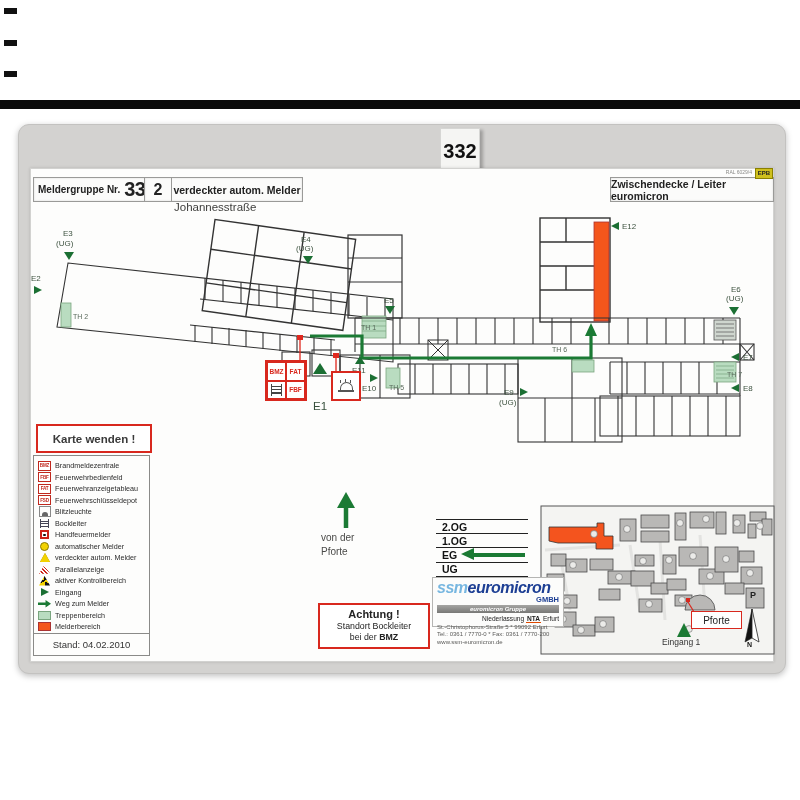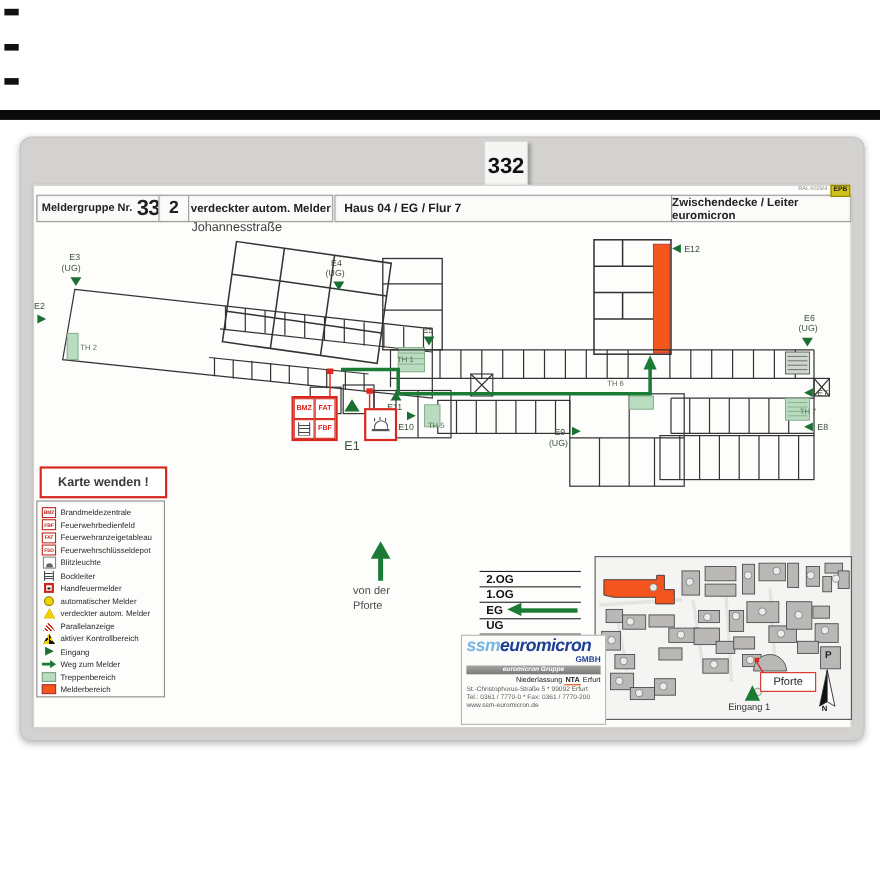"Haus 04 / EG /" div.hbox { html: <div>Haus 04 / EG / Flur 7</div> -> none }
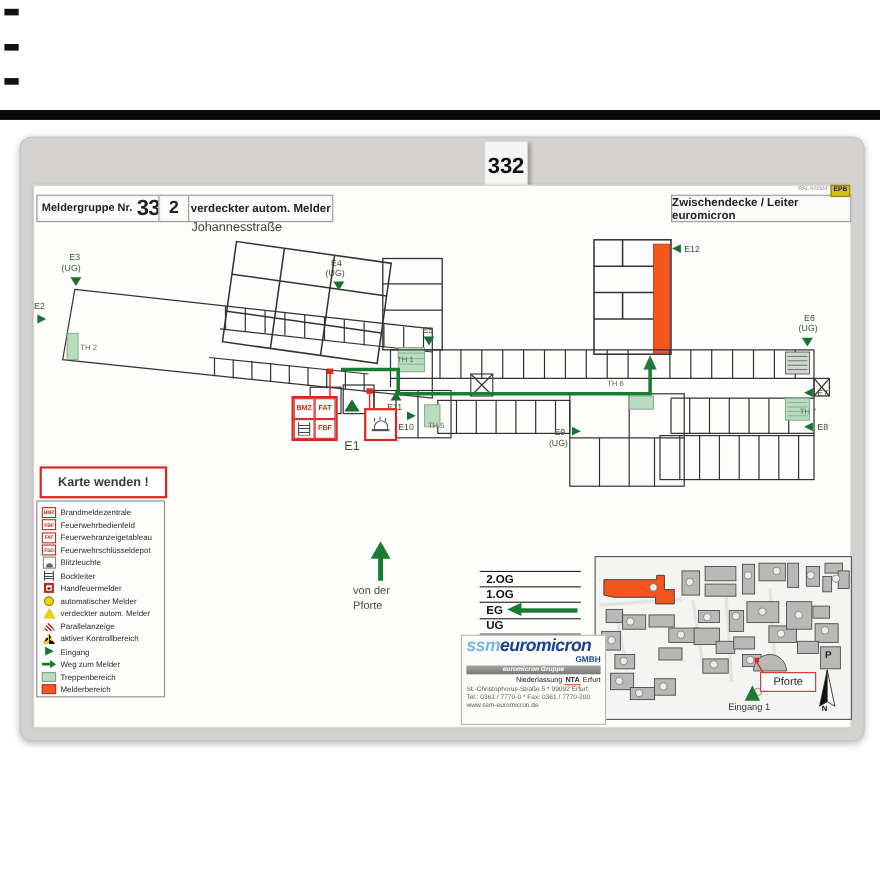"ssmeuromicron" .logo { height: 82px -> 50px; left: 419px -> 432px }
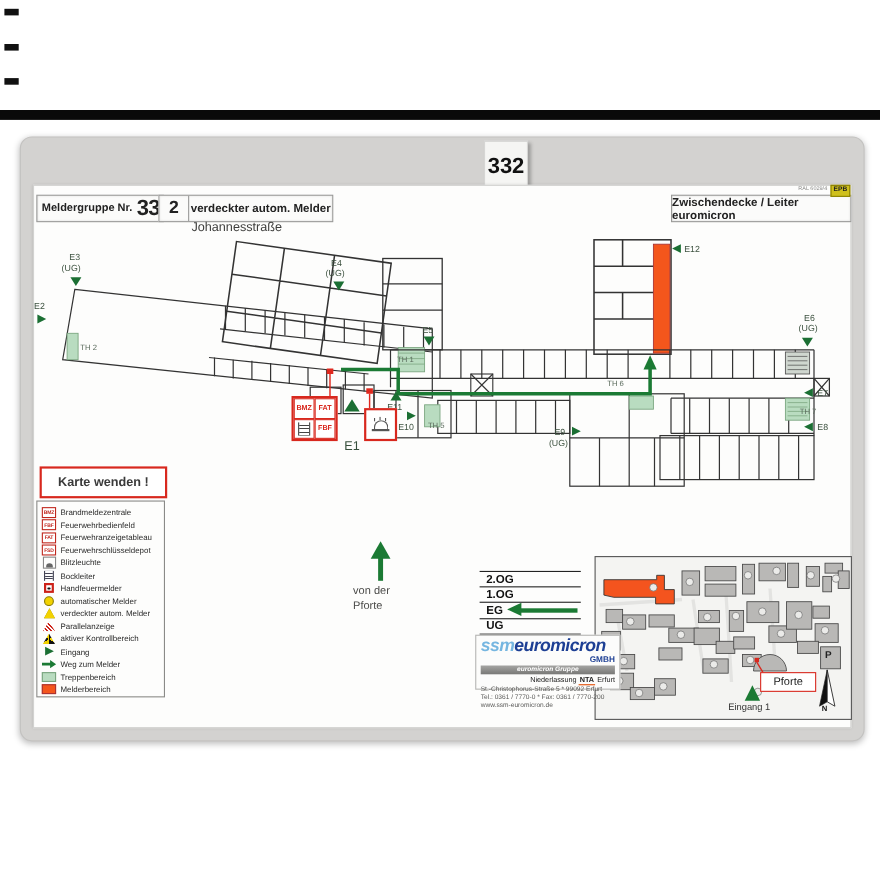"Achtung !" div.achtung { html: none -> <div> <div>Achtung !</div> <div>Standort Bockleiter</div> <div><span>bei der </span><b>BMZ</b></div> </div> }
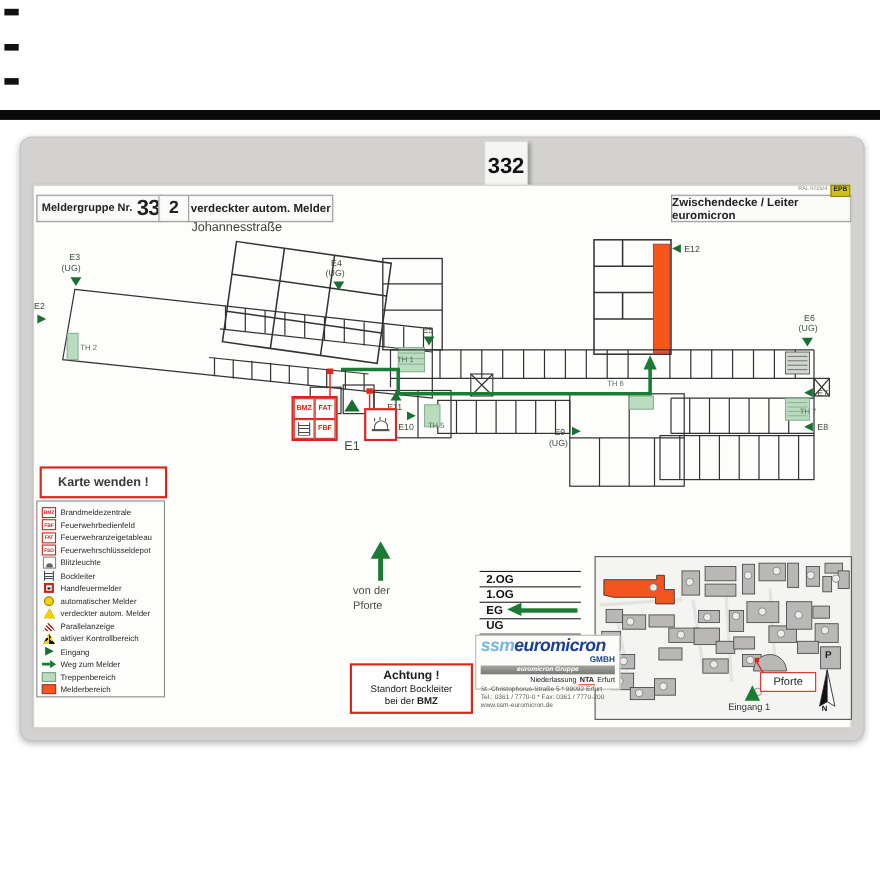"Stand: 04.02.2010" div.stand { html: none -> <div>Stand: 04.02.2010</div> }
